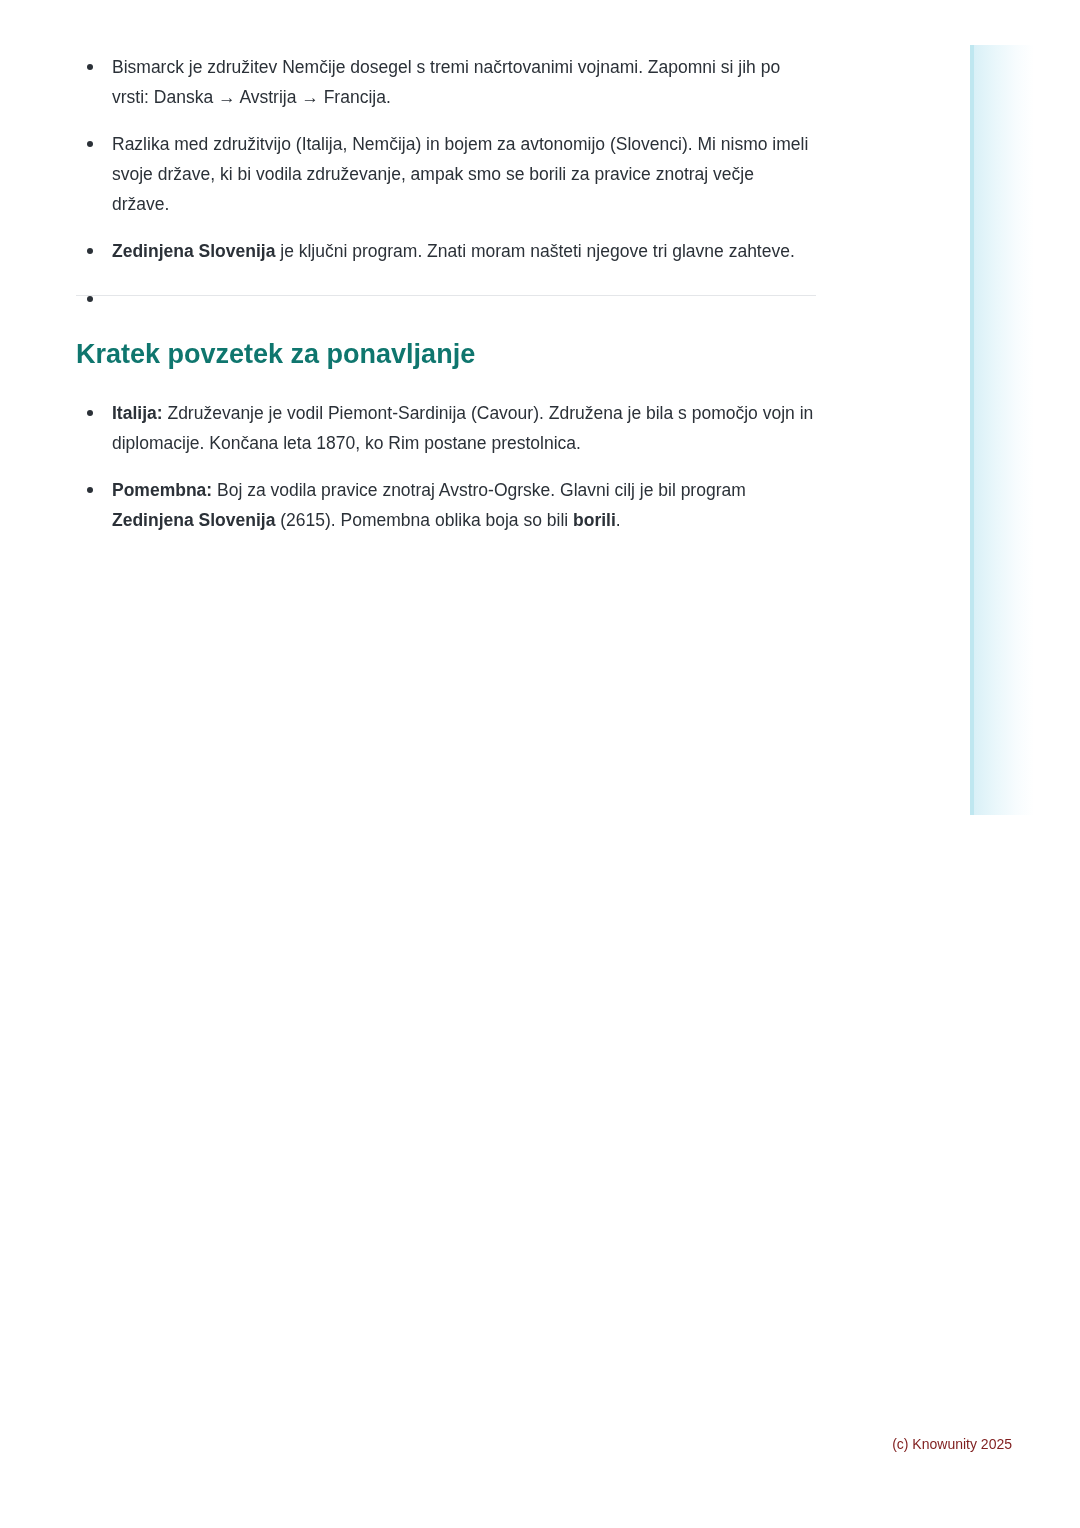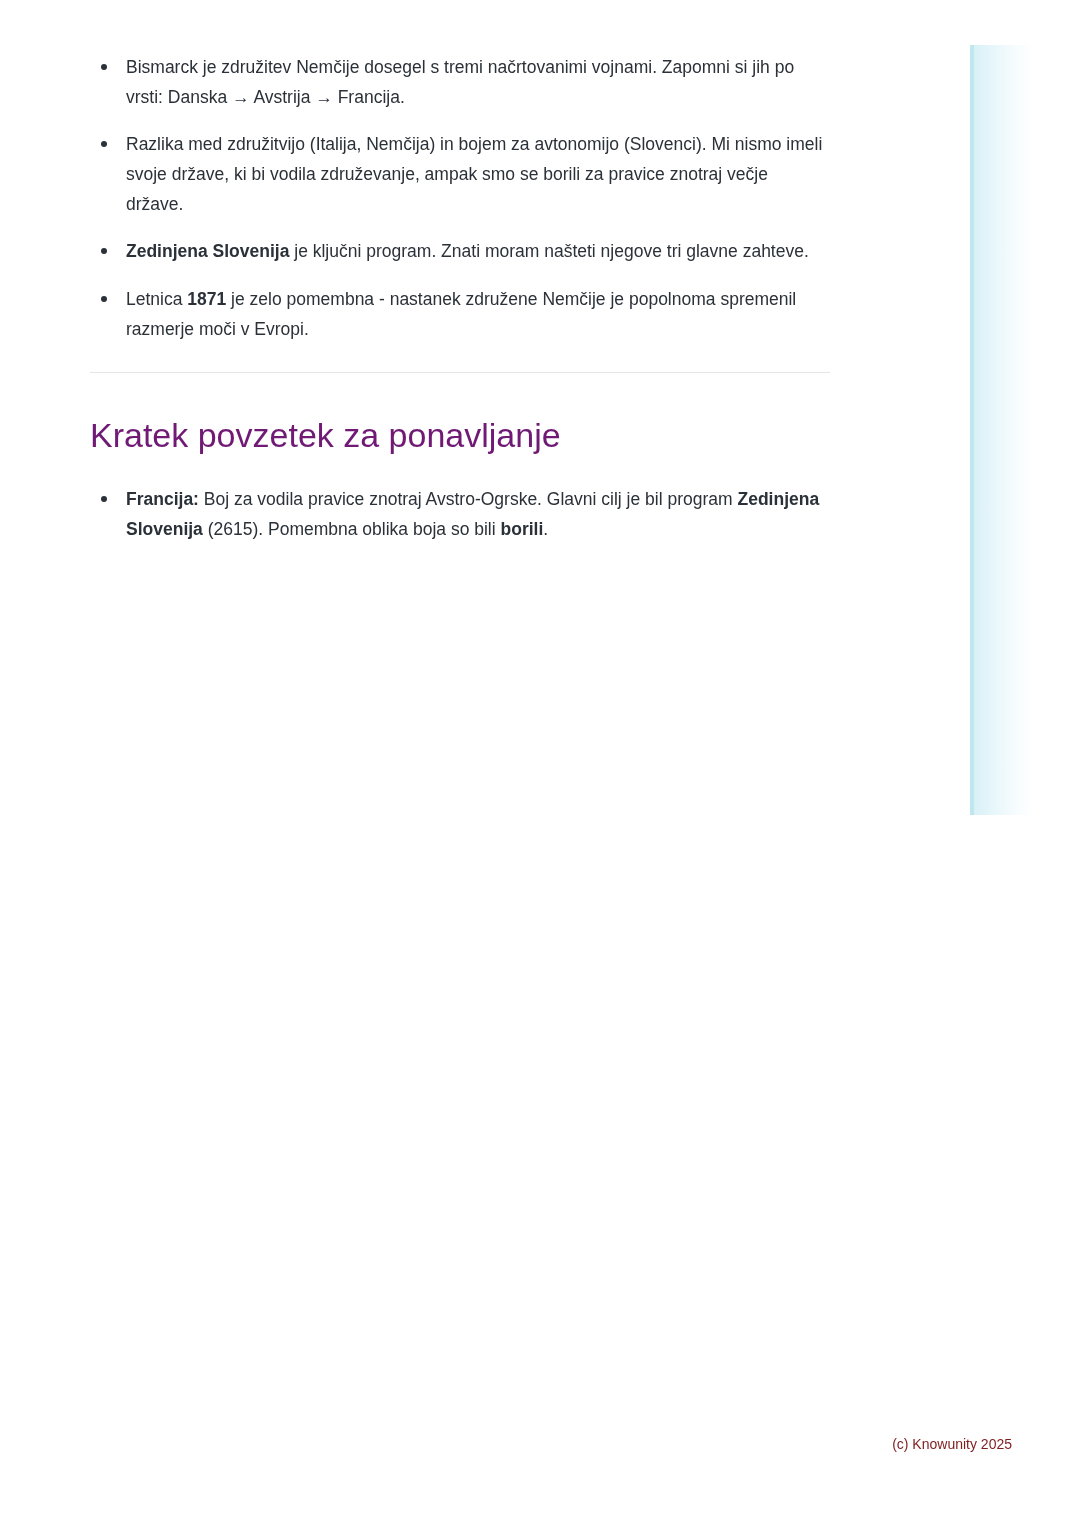"Bismarck je združitev Nemčije dosegel" .content { left: 90px -> 76px }
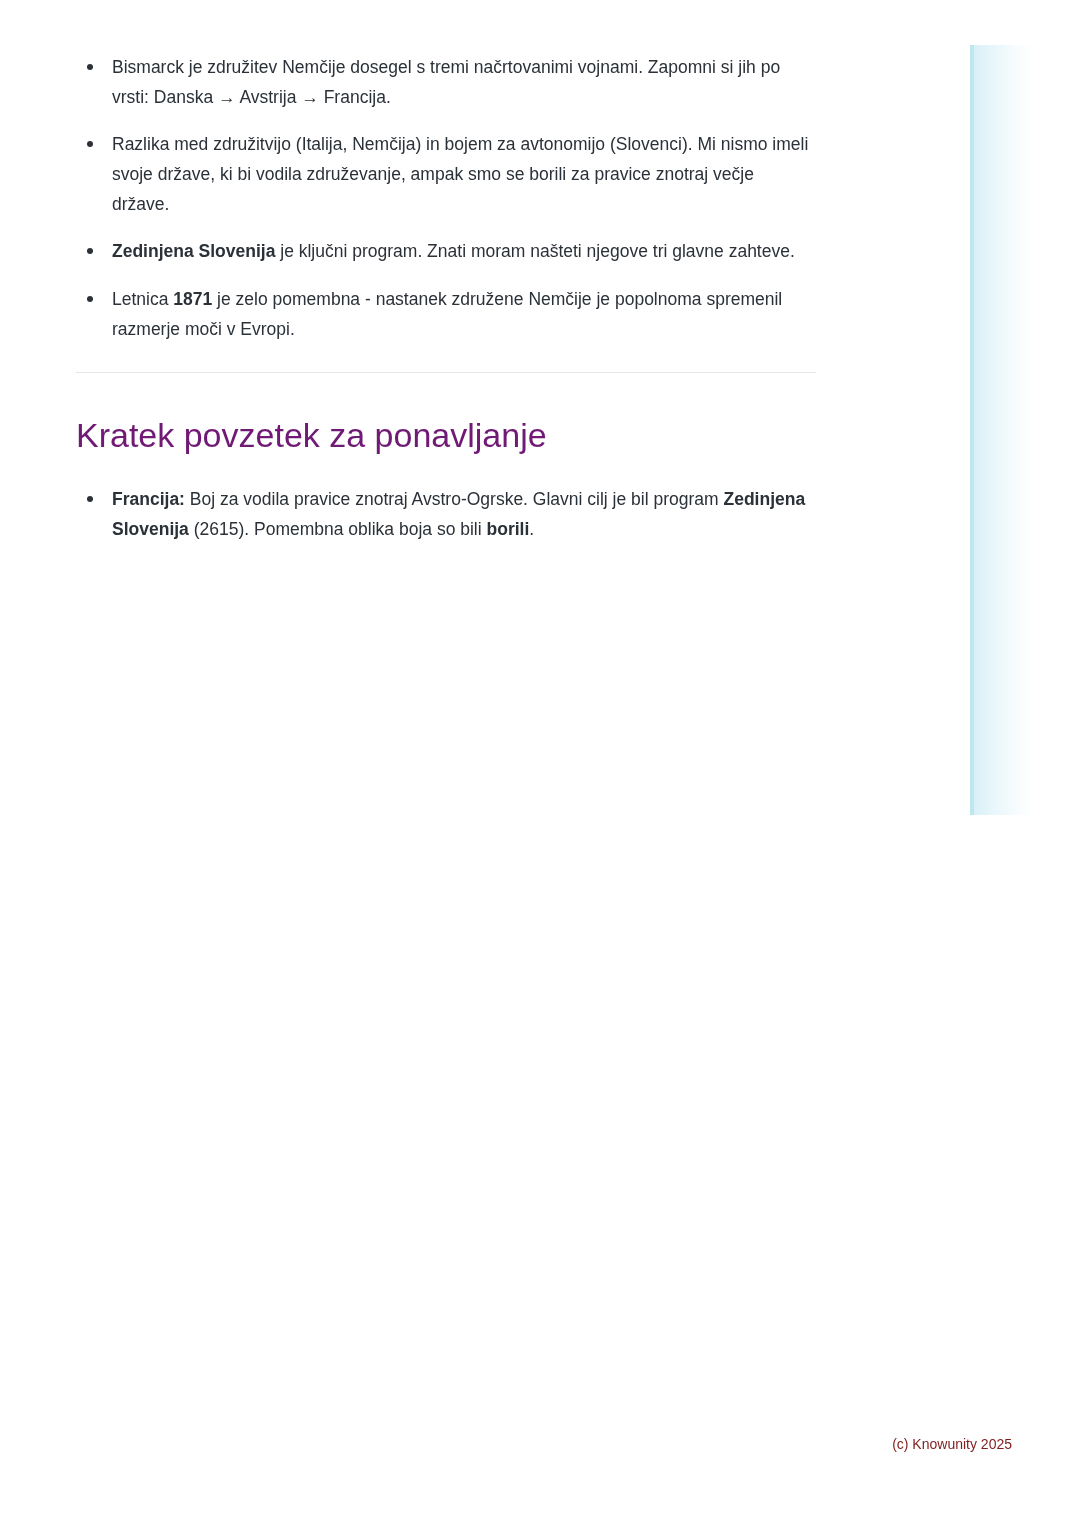"Letnica 1871 je zelo pomembna" span { html: <span><span>Letnica </span><span>1871</span><span> je zelo pomembna - nastanek združene Nemčije je popolnoma spremenil razmerje moči v Evropi.</span></span> -> none }
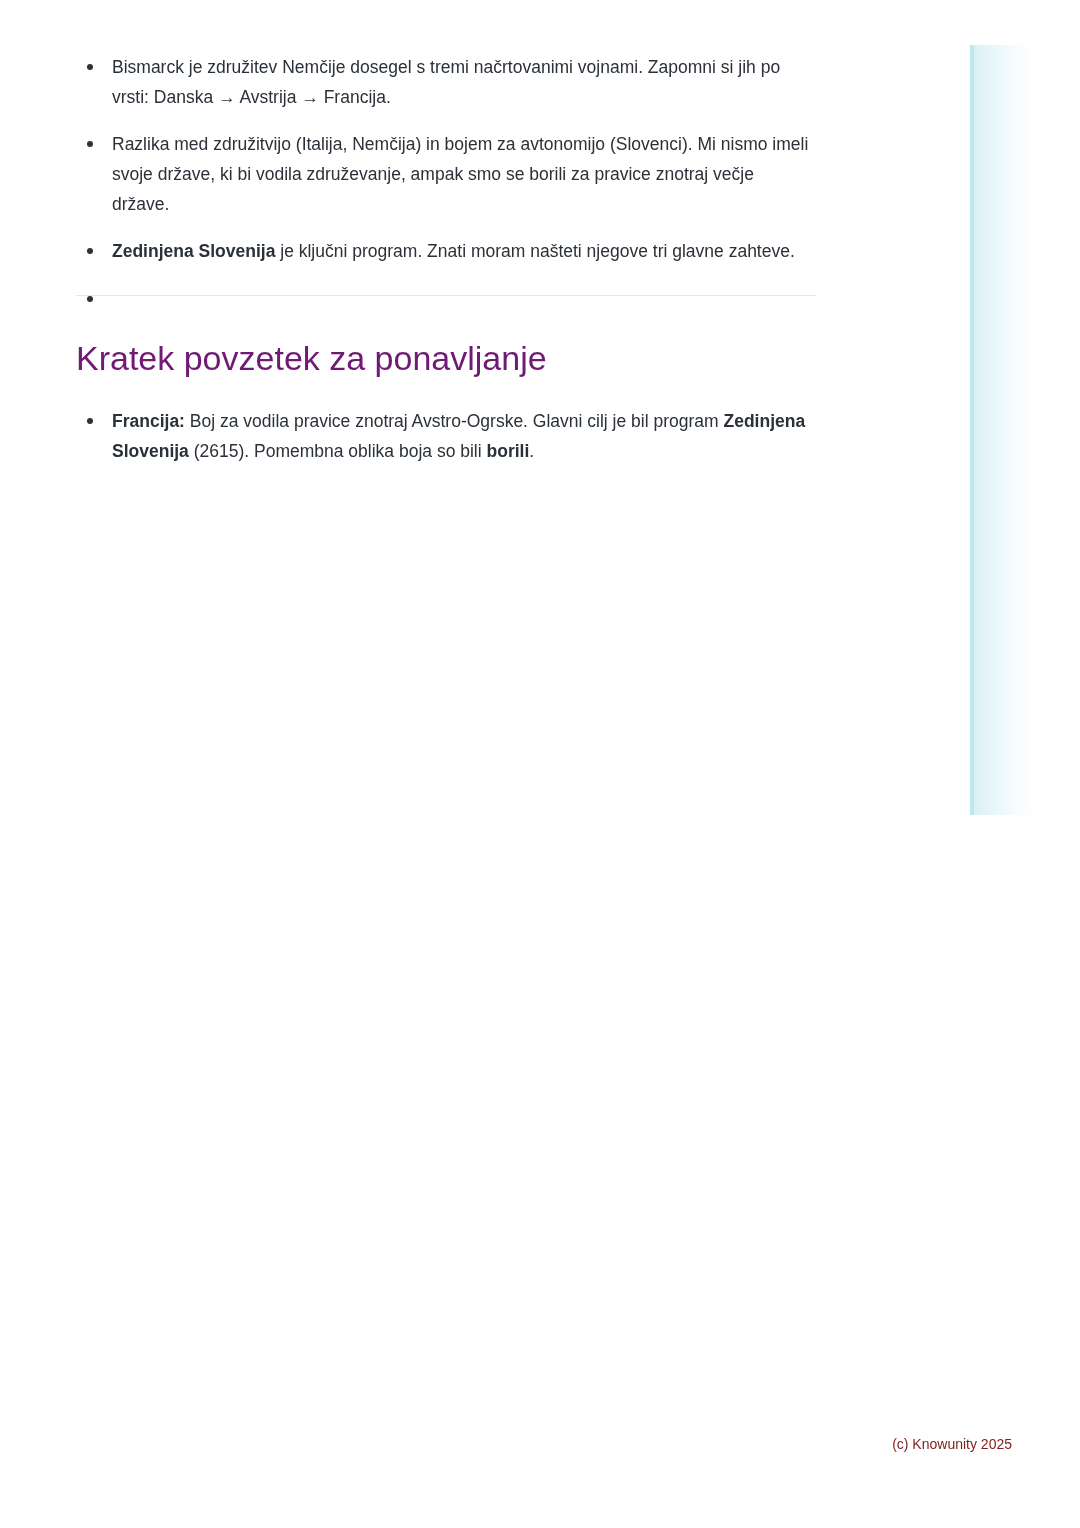"Kratek povzetek za ponavljanje" h1.section-heading { color: #701a75 -> #0f766e; font-size: 34px -> 27px; font-weight: 400 -> 700 }
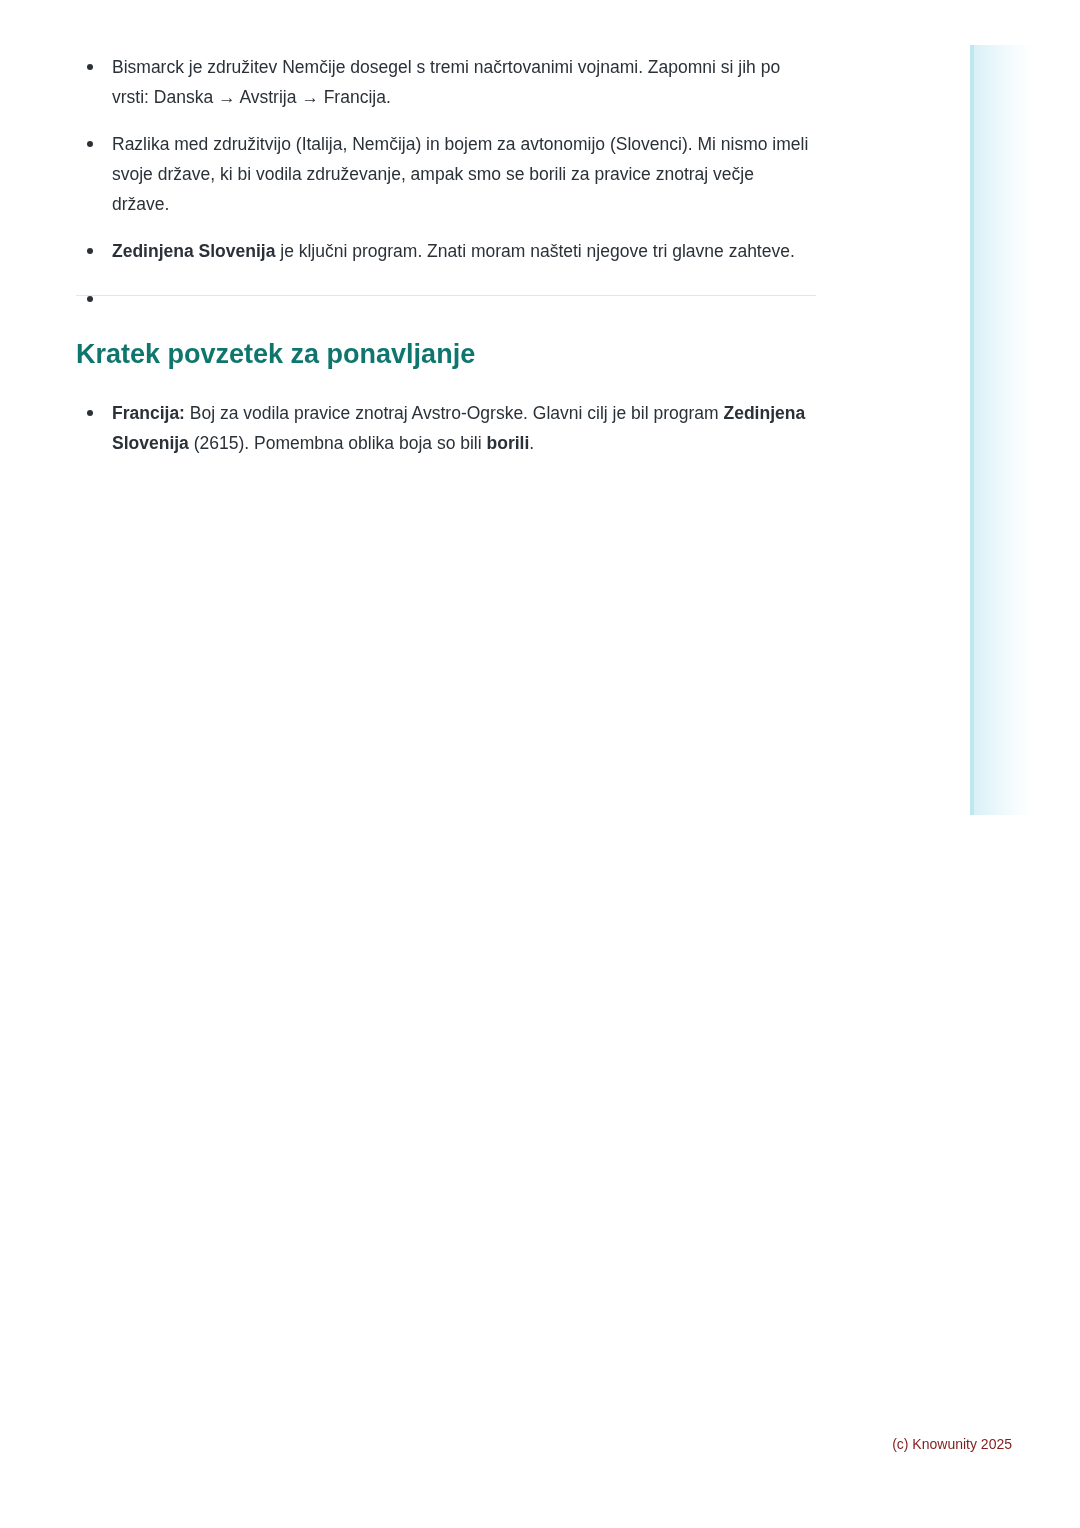"Italija: Združevanje je vodil" li { html: none -> <li> <span></span> <span><span>Italija:</span><span> Združevanje je vodil Piemont-Sardinija (Cavour). Združena je bila s pomočjo vojn in diplomacije. Končana leta 1870, ko Rim postane prestolnica.</span></span> </li> }
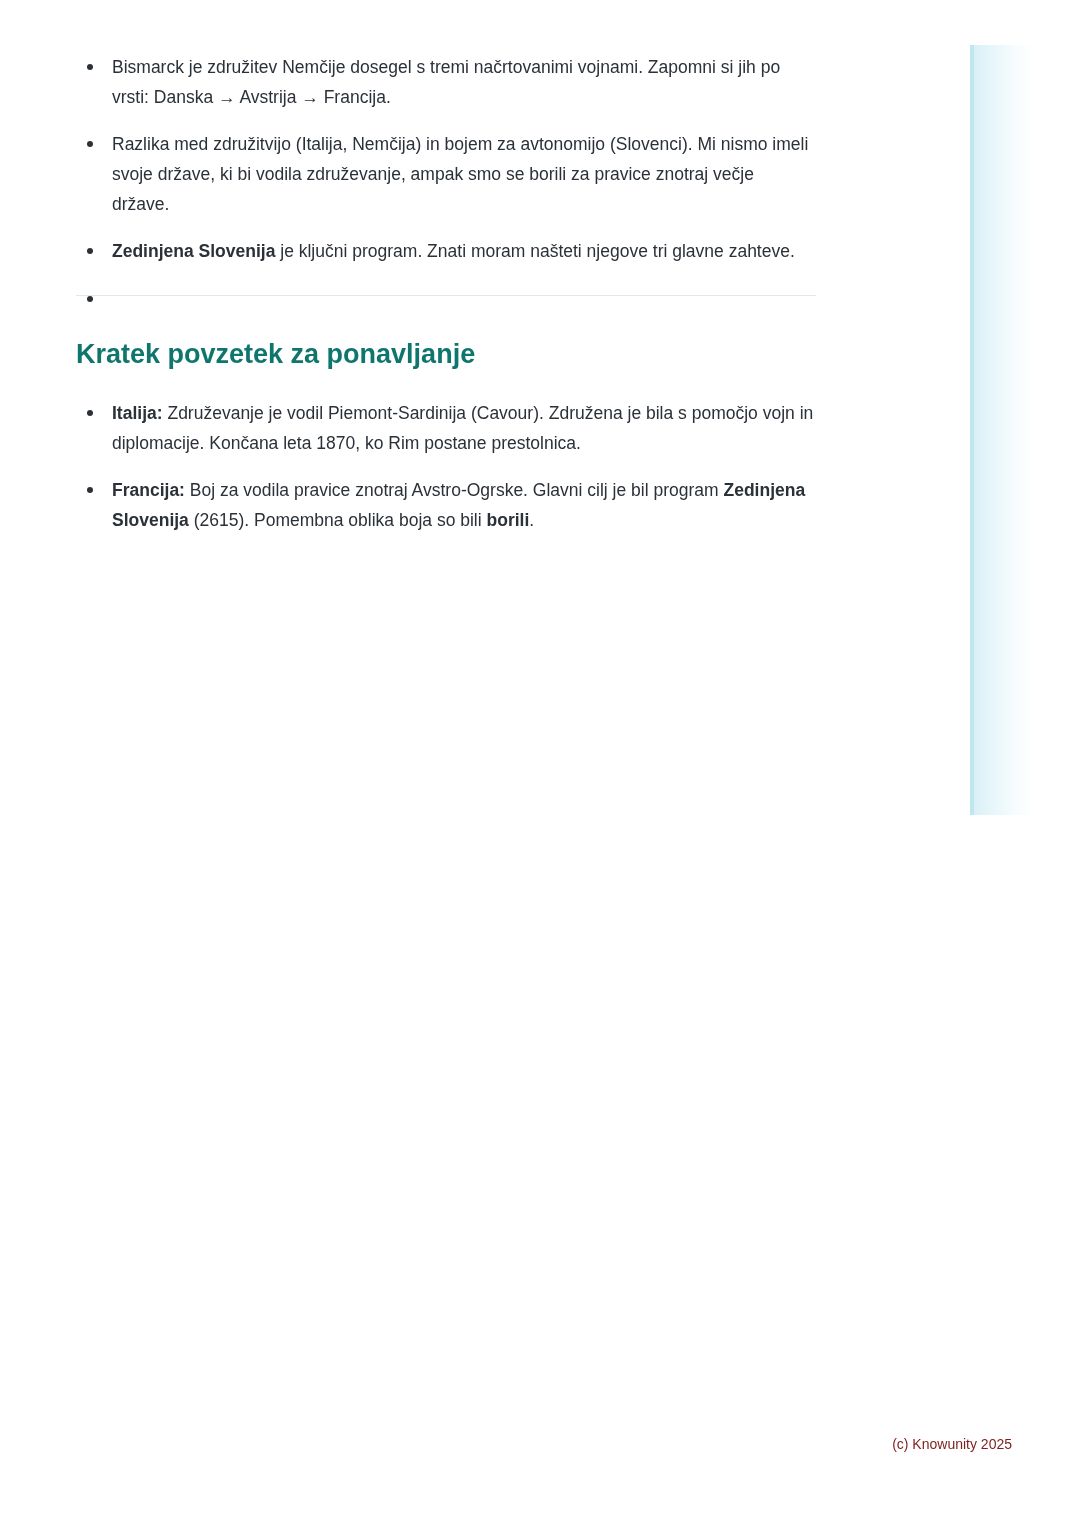"Francija:" span.b { text: Francija -> Pomembna }
